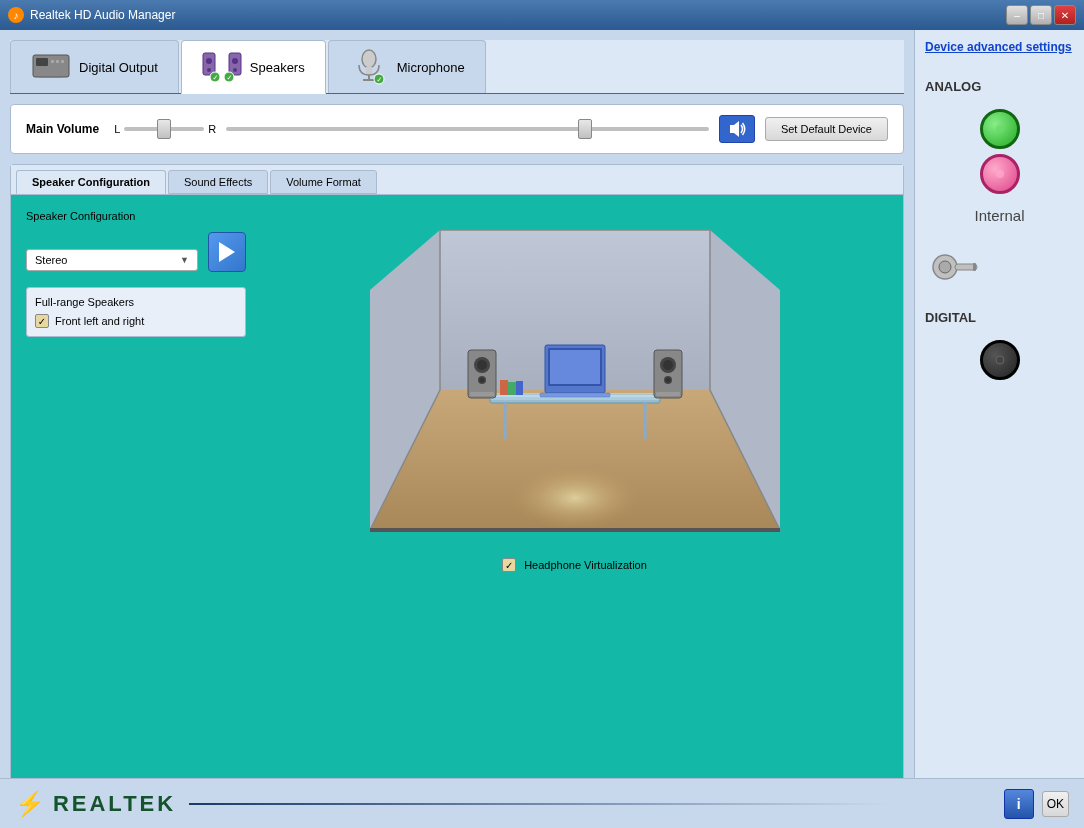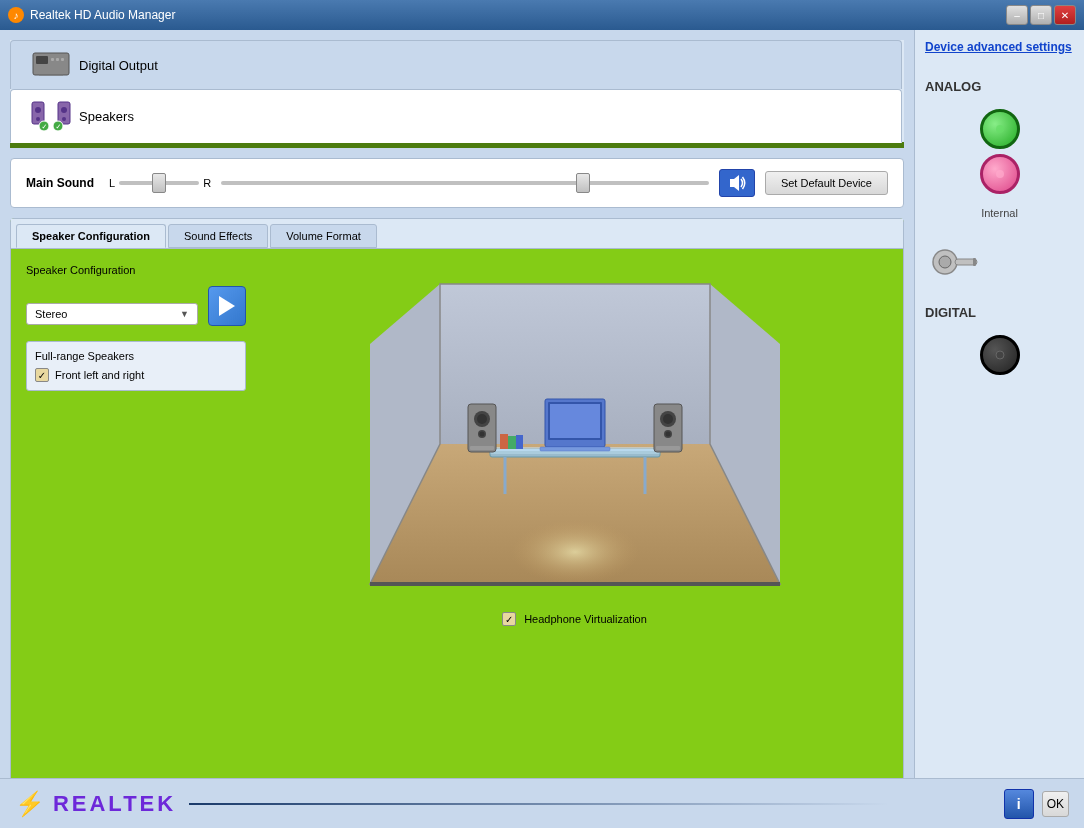"Digital Output" .tab-bar { border-bottom: 6px solid #4d7c0f -> 1px solid #4d7c0f; flex-direction: column -> none }
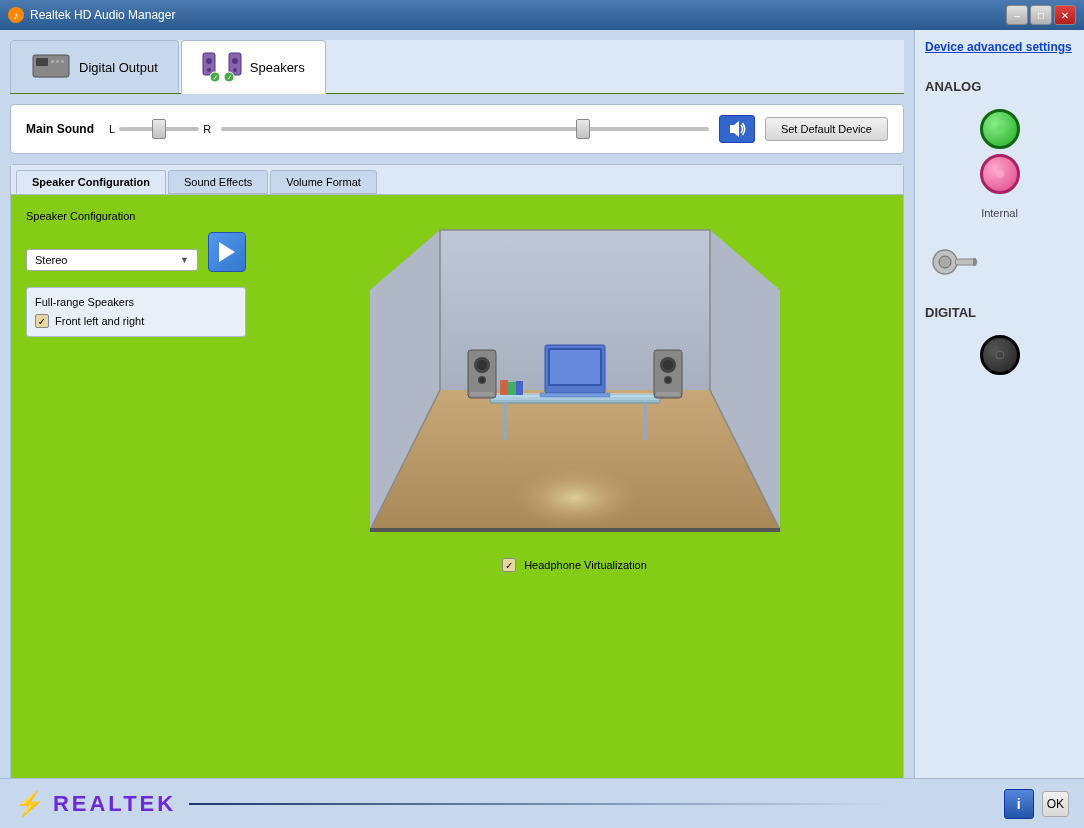"Microphone" div.tab { html: none -> <div> <svg> <ellipse></ellipse> <rect></rect> <path></path> <line></line> <line></line> <circle></circle> <text>✓</text> </svg> <span>Microphone</span> </div> }
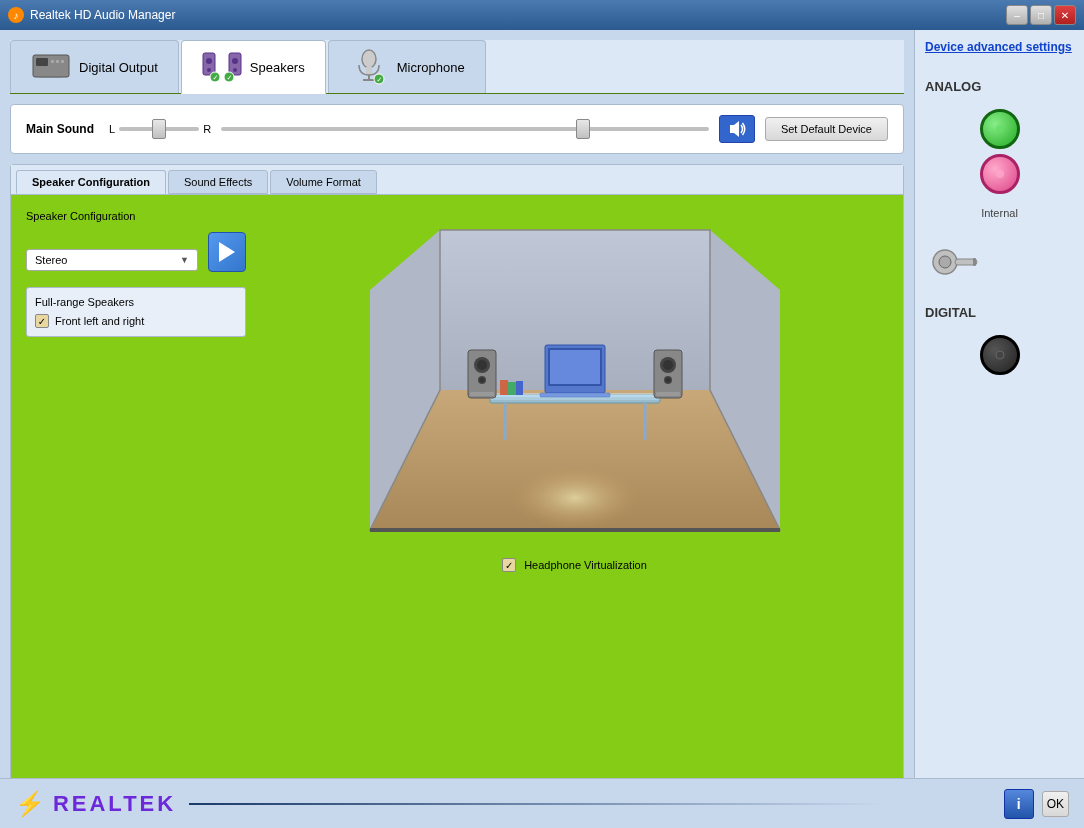"Main Sound" span.volume-label { text: Sound -> Volume }
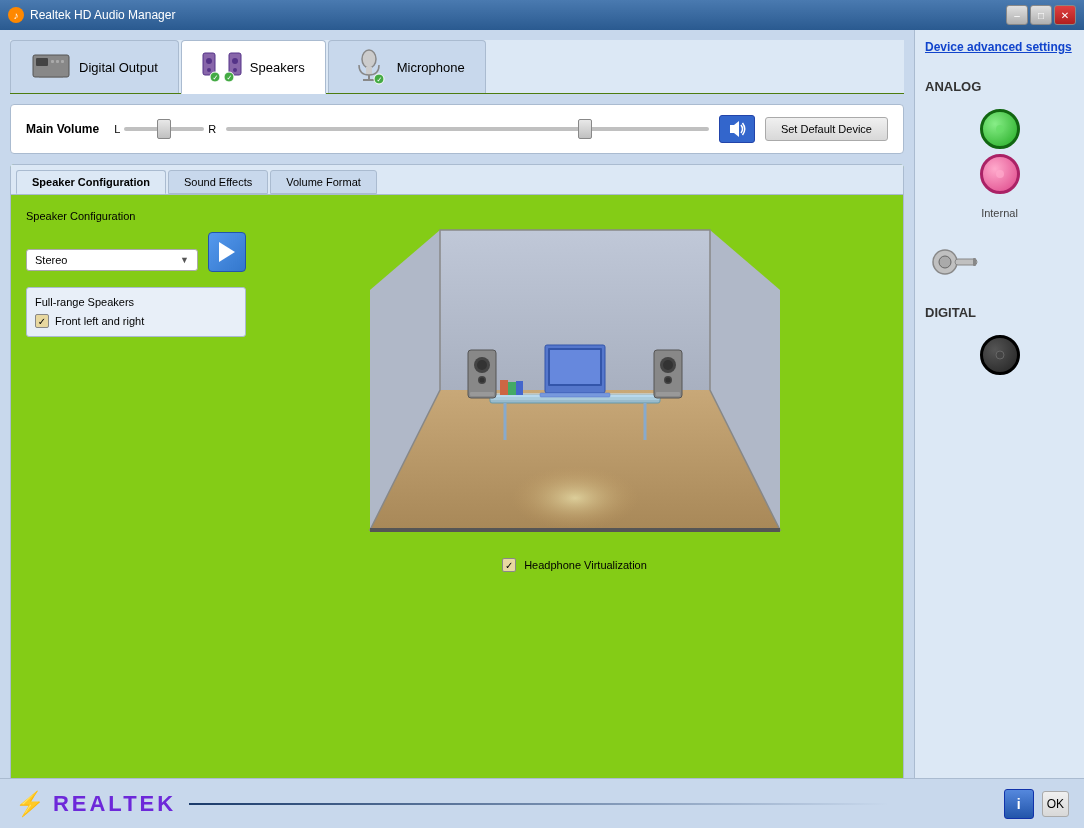"Speaker Configuration" .config-panel { background: #84cc16 -> #14b8a6 }
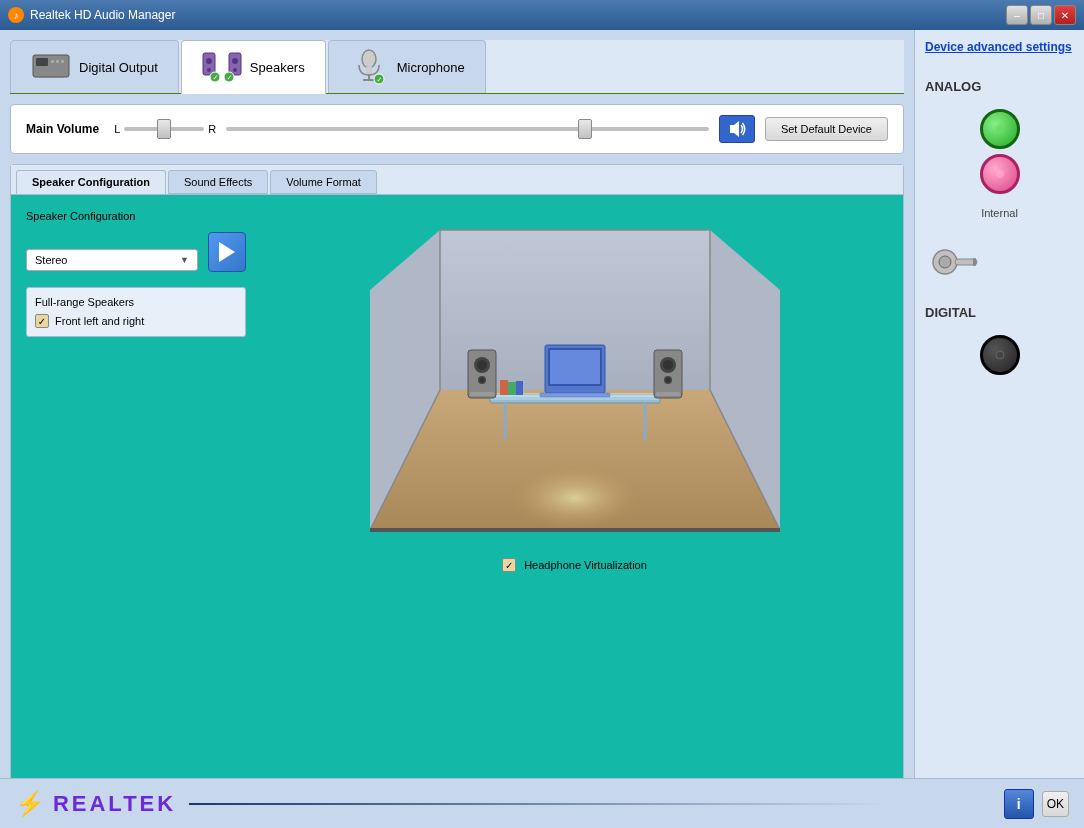"Internal" .internal-label { font-size: 11px -> 15px }
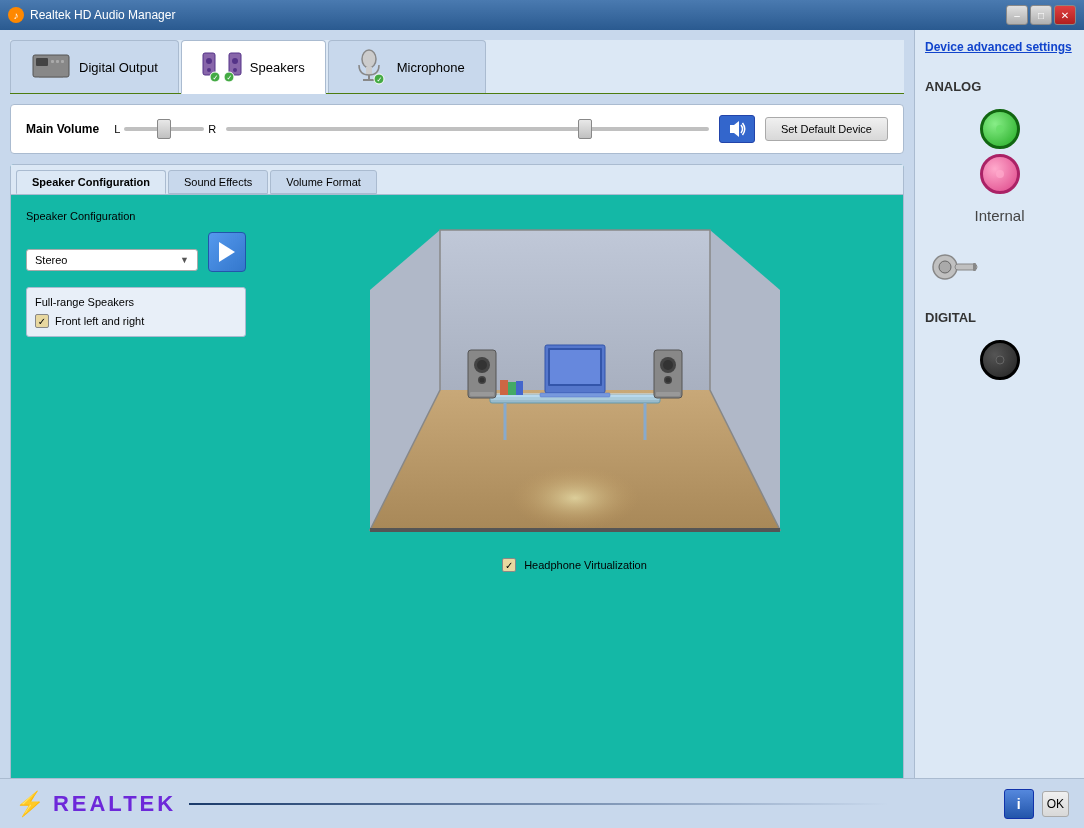"REALTEK" .realtek-text { color: #6d28d9 -> #14532d }
